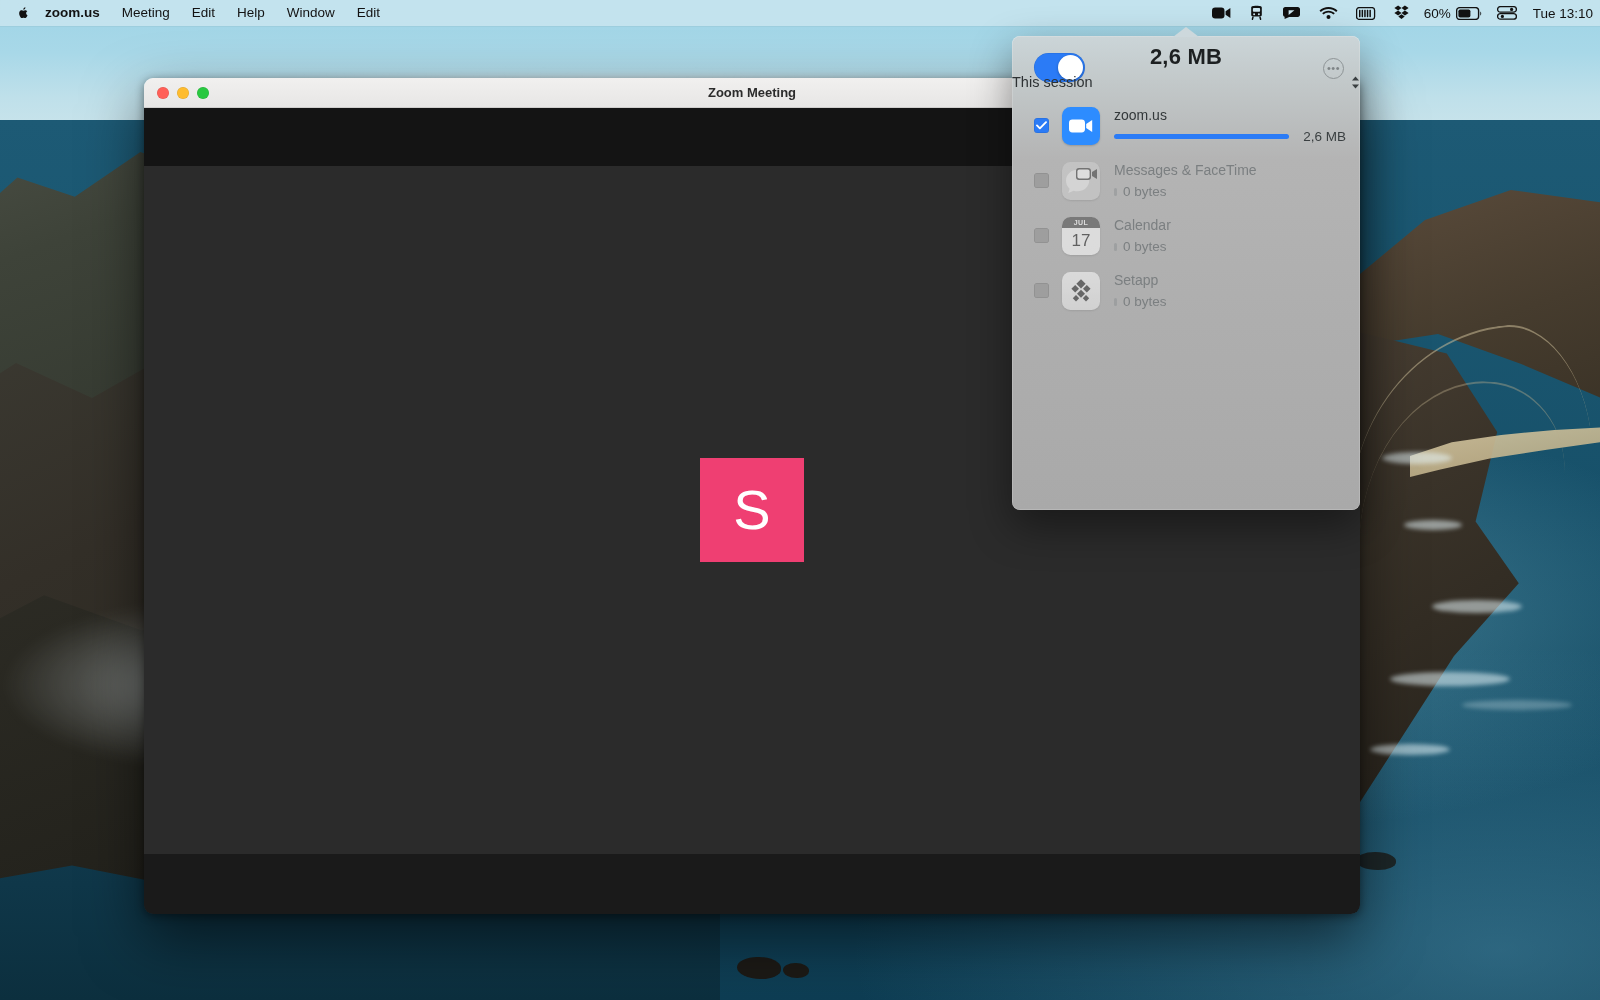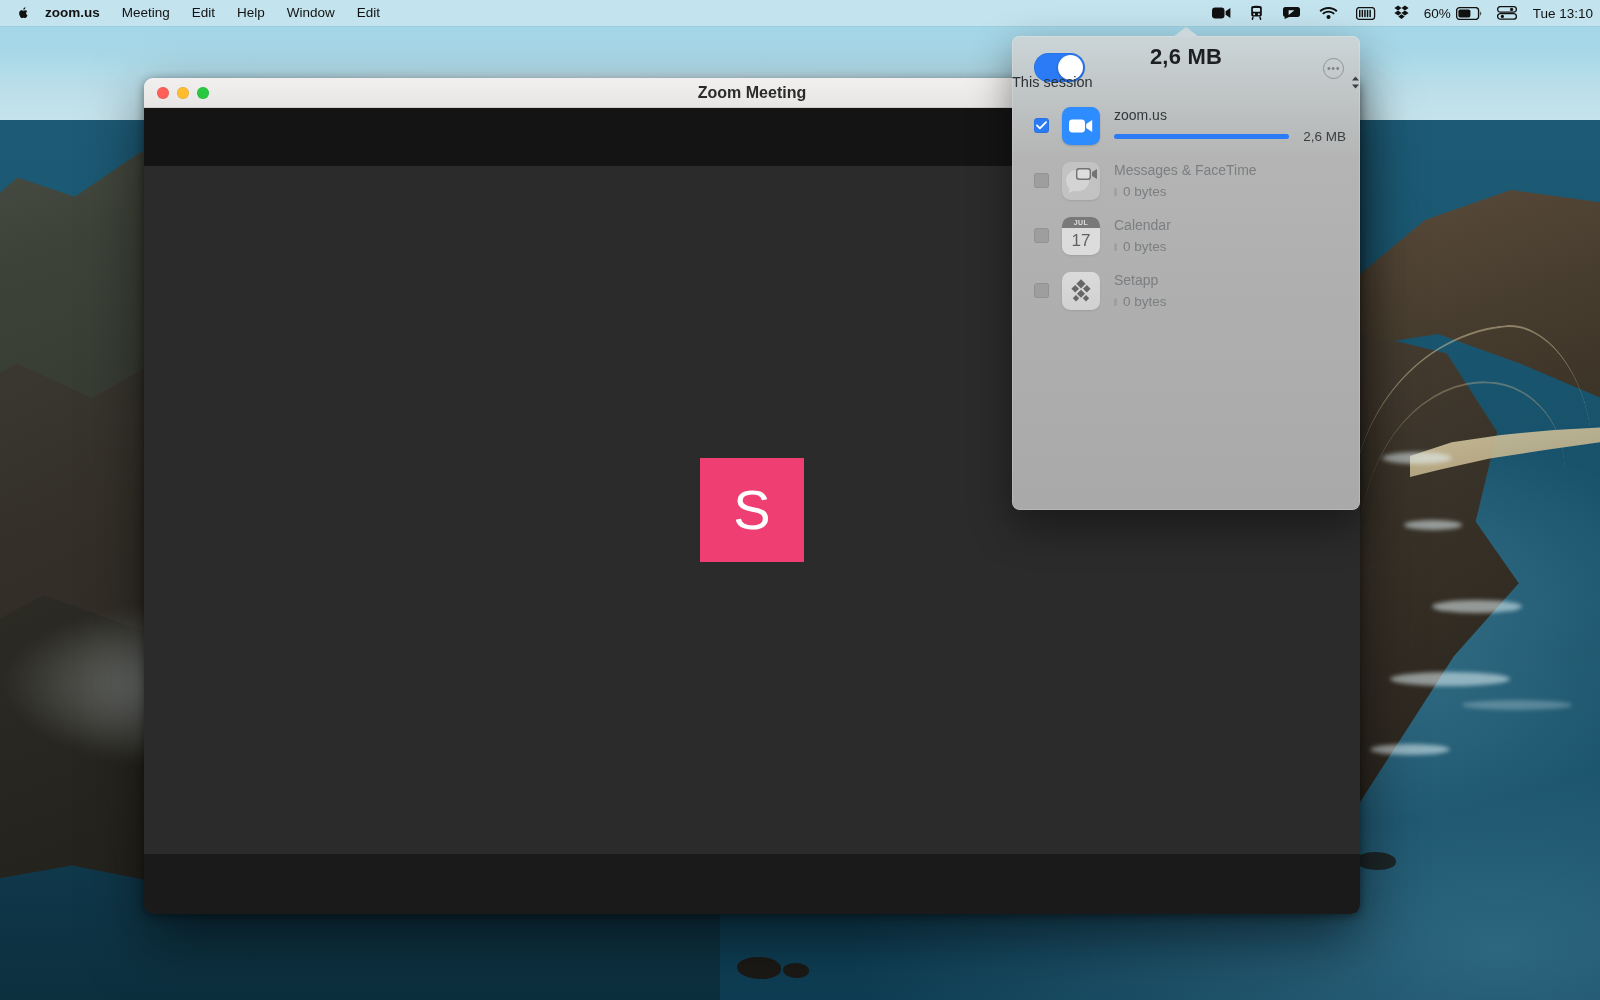"Zoom Meeting" .zw-title { font-size: 16px -> 13px }
